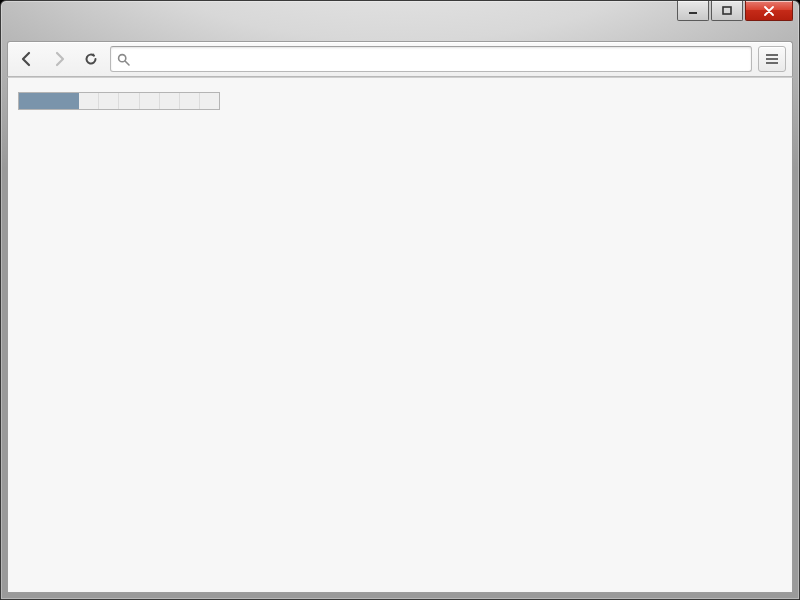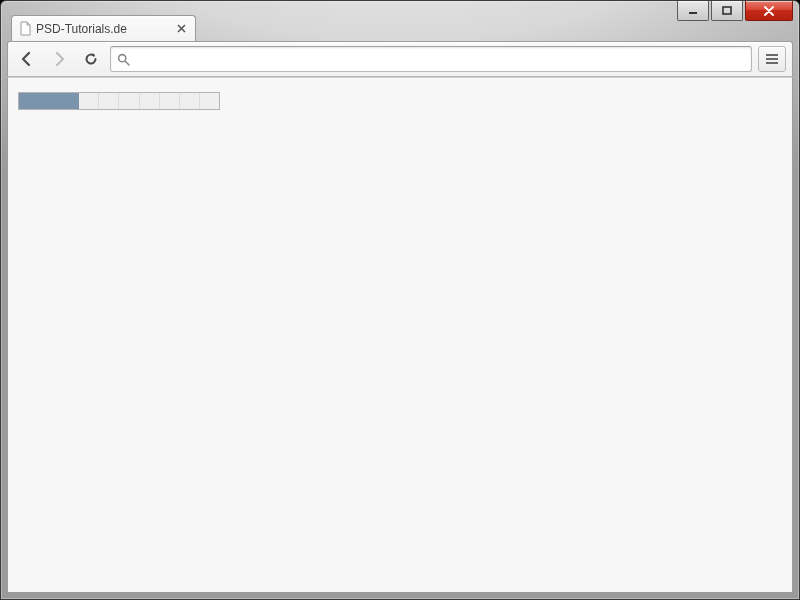"PSD-Tutorials.de" div.tabstrip { html: <div> <div> <span> <svg> <path></path> <path></path> </svg> </span> <span>PSD-Tutorials.de</span> <span> <svg> <path></path> </svg> </span> </div> </div> -> none }
